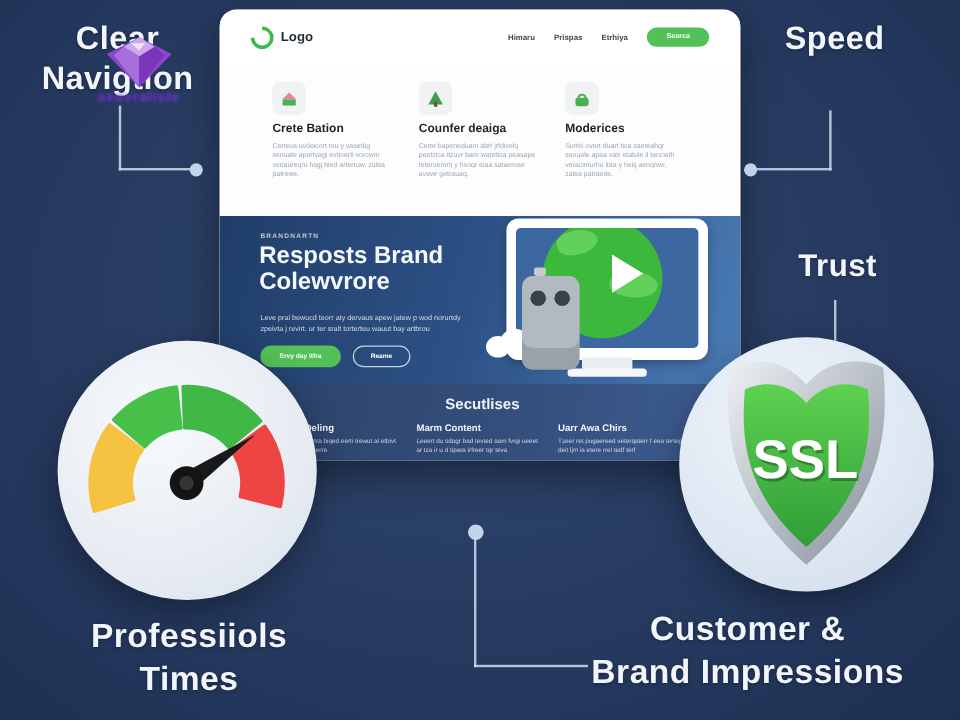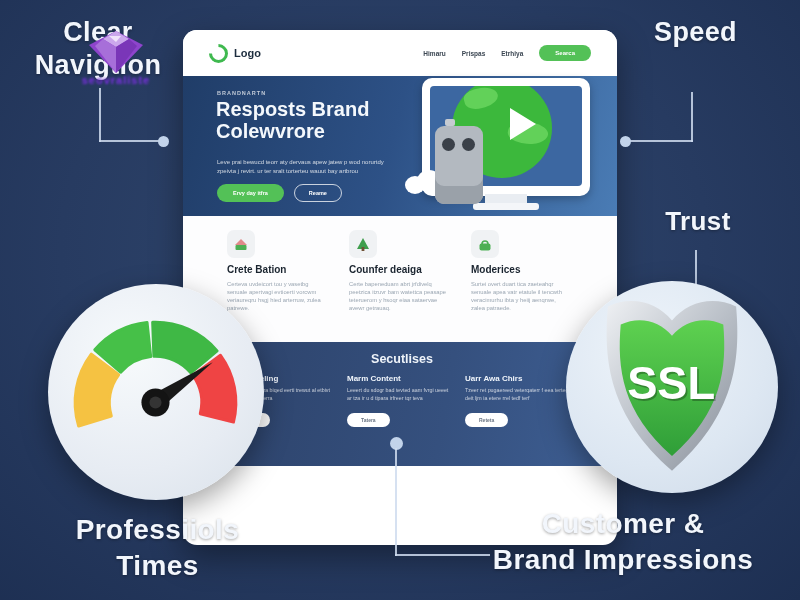"Logo" #site { height: 515px -> 376px; top: 30px -> 8px }
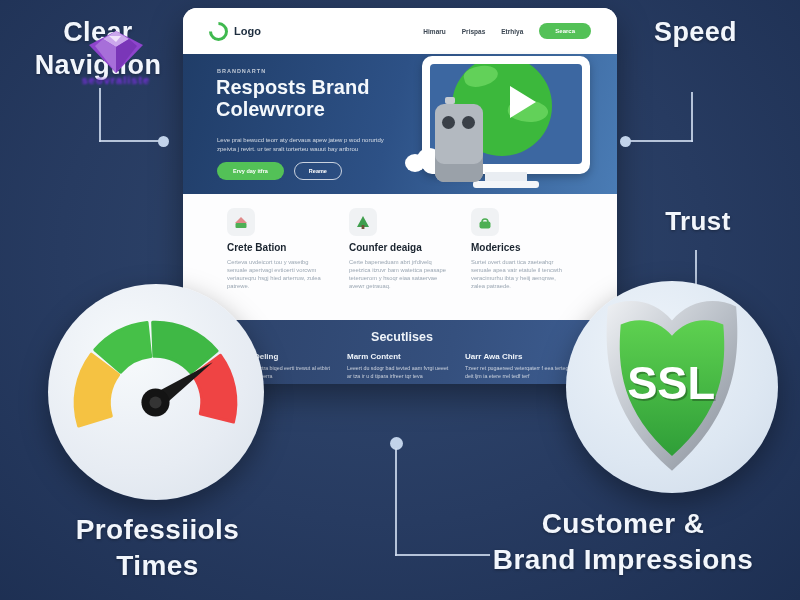"Resposts Brand" div { order: before "Crete Bation" -> after "Crete Bation" }
